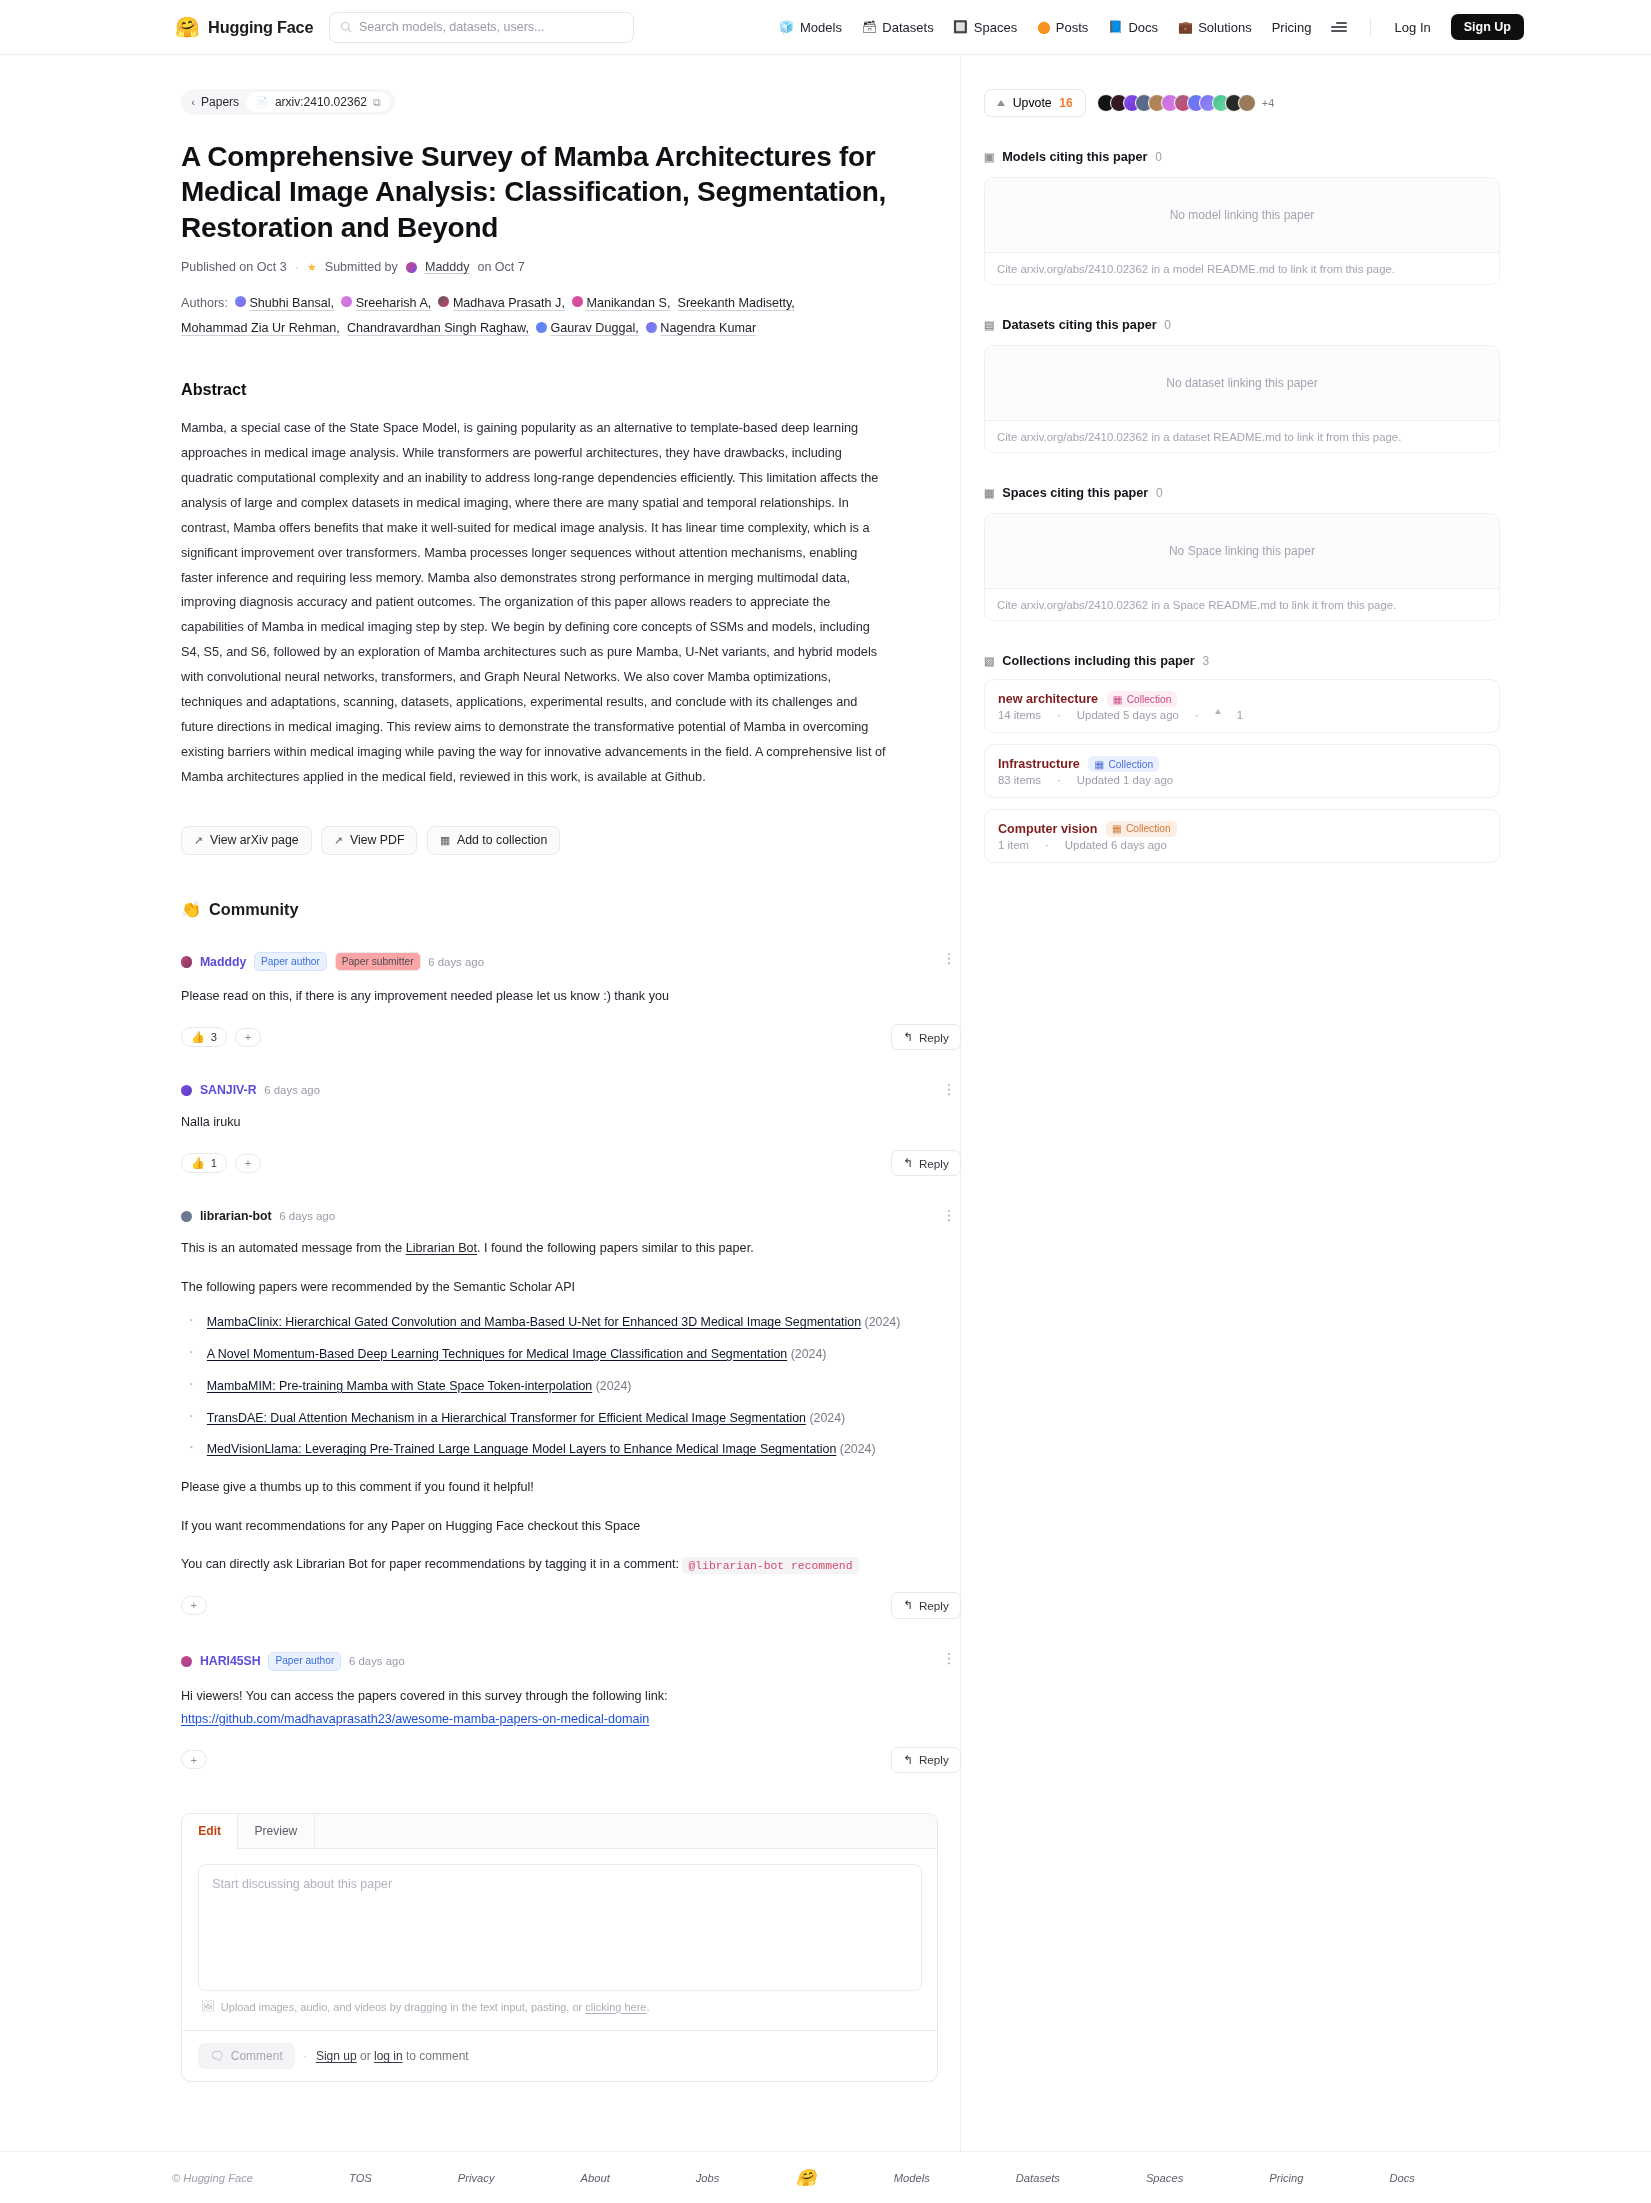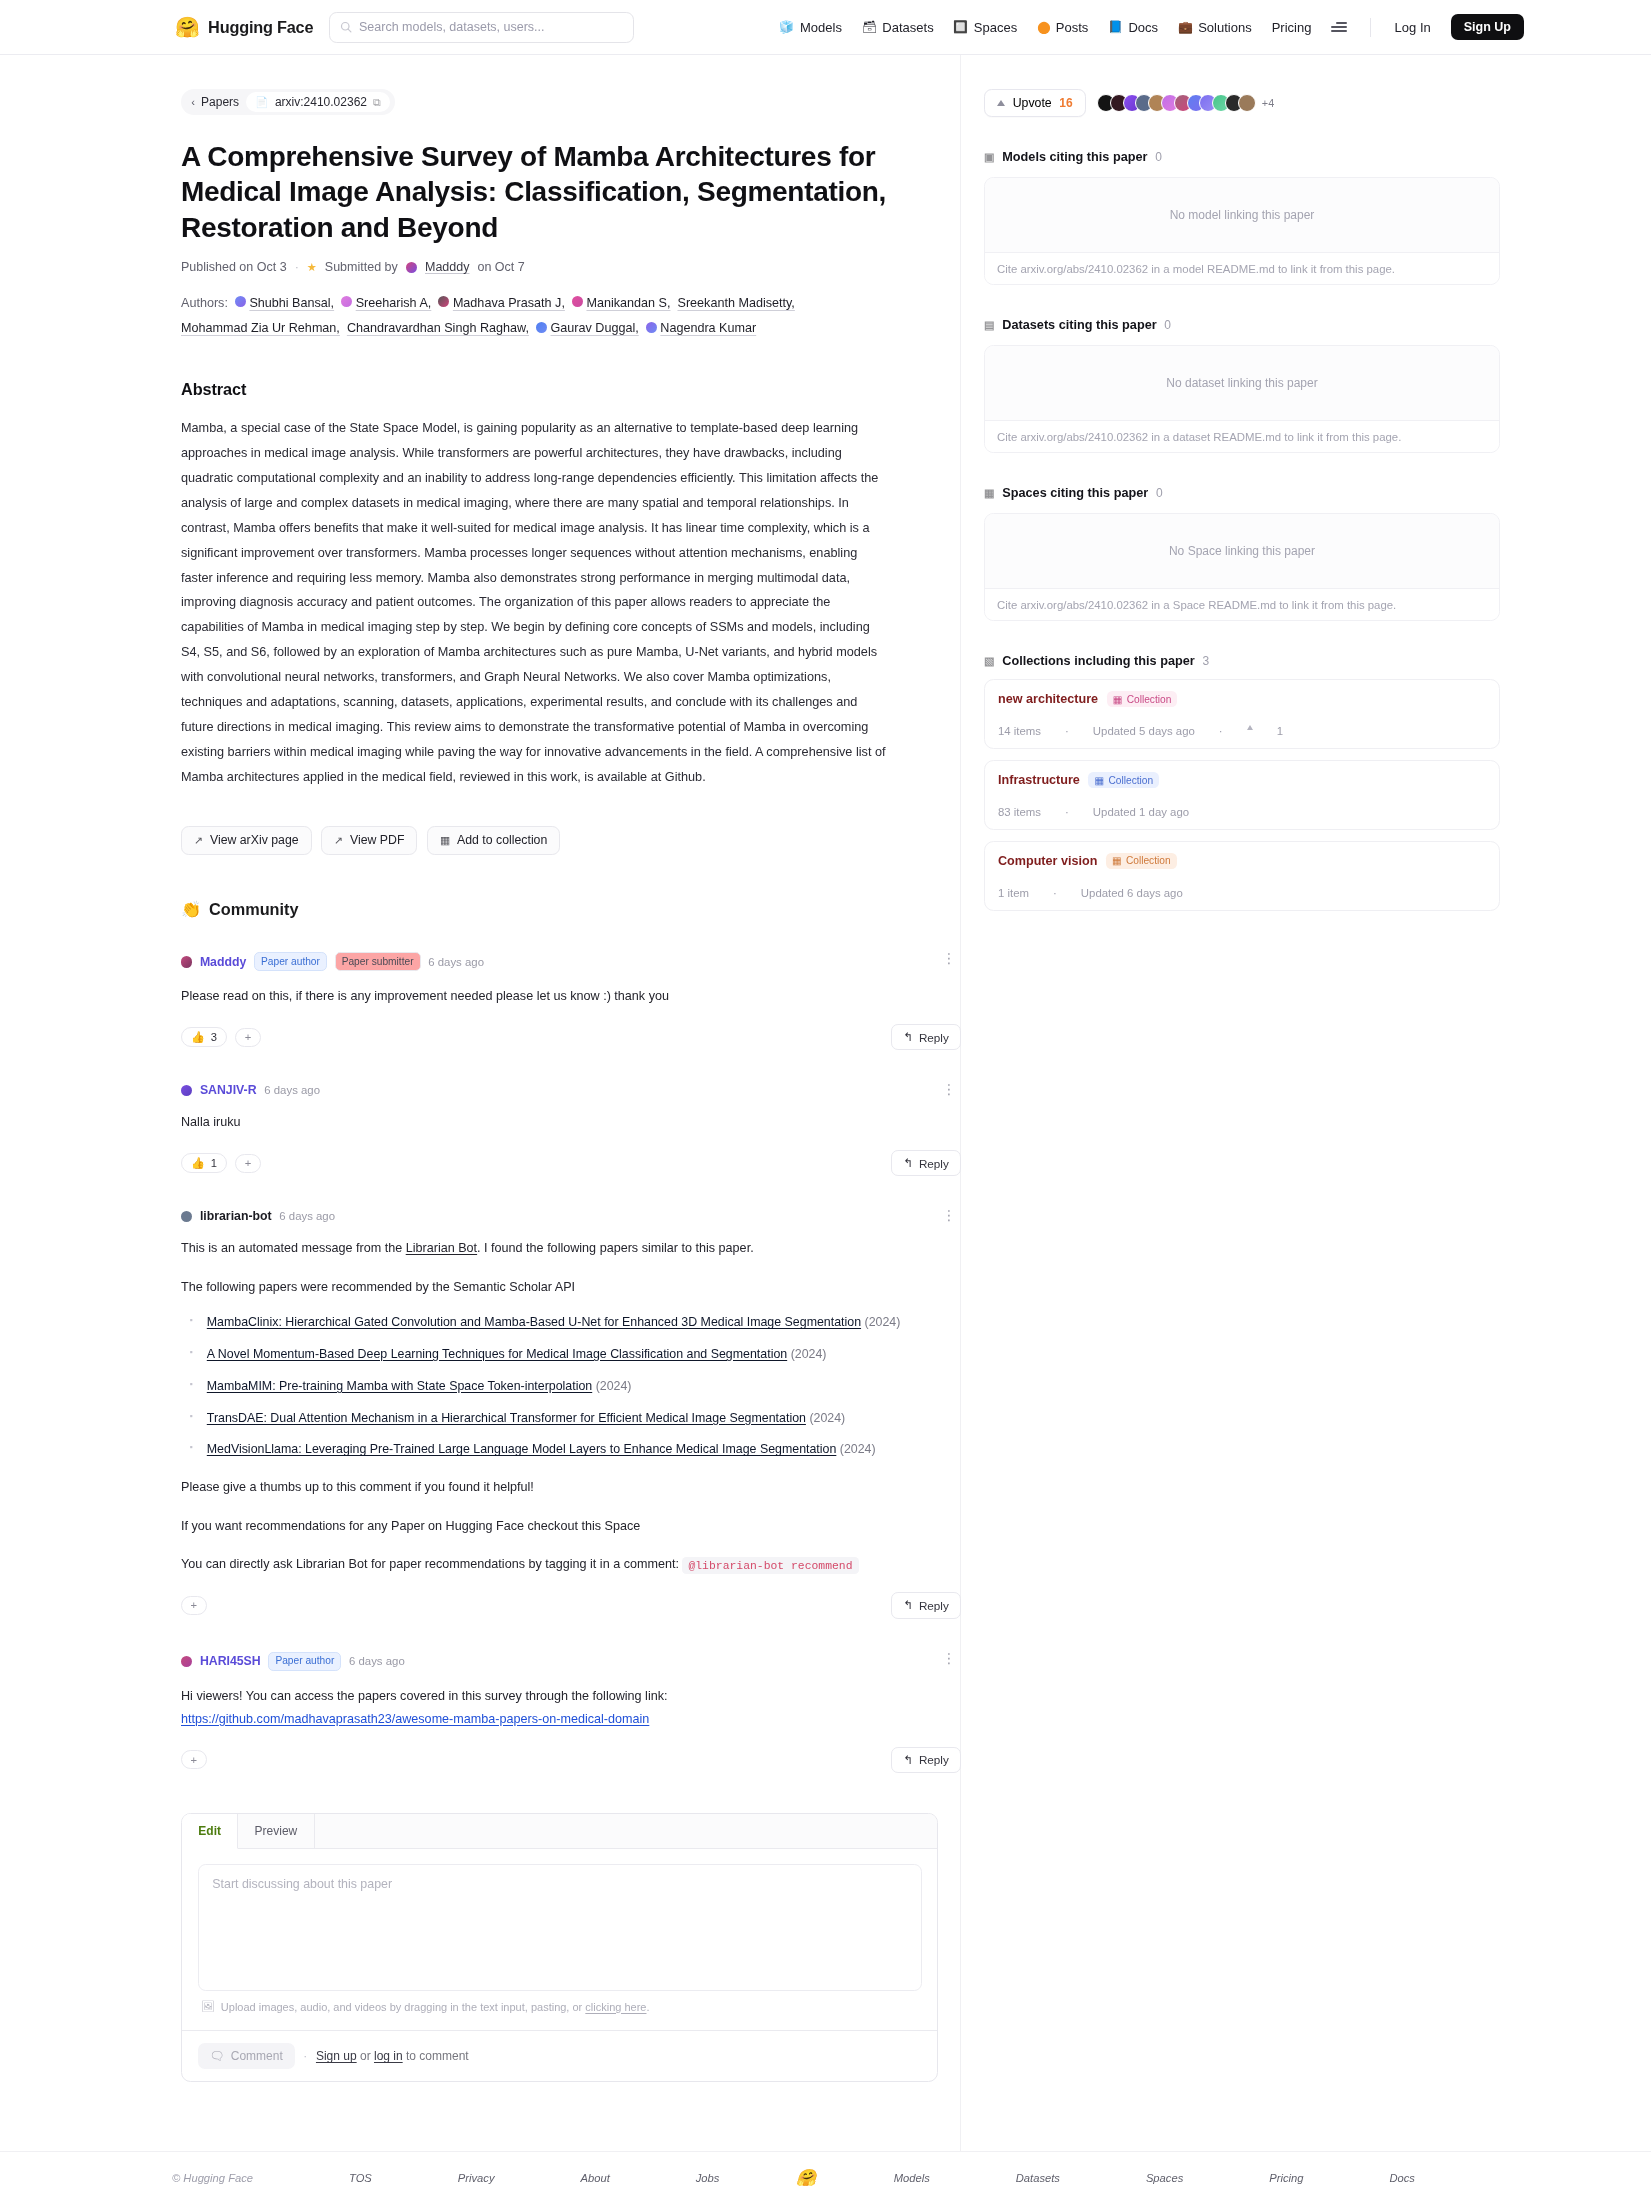"14 items" .coll-sub { gap: 24px -> 16px; margin-top: 18px -> 2px }
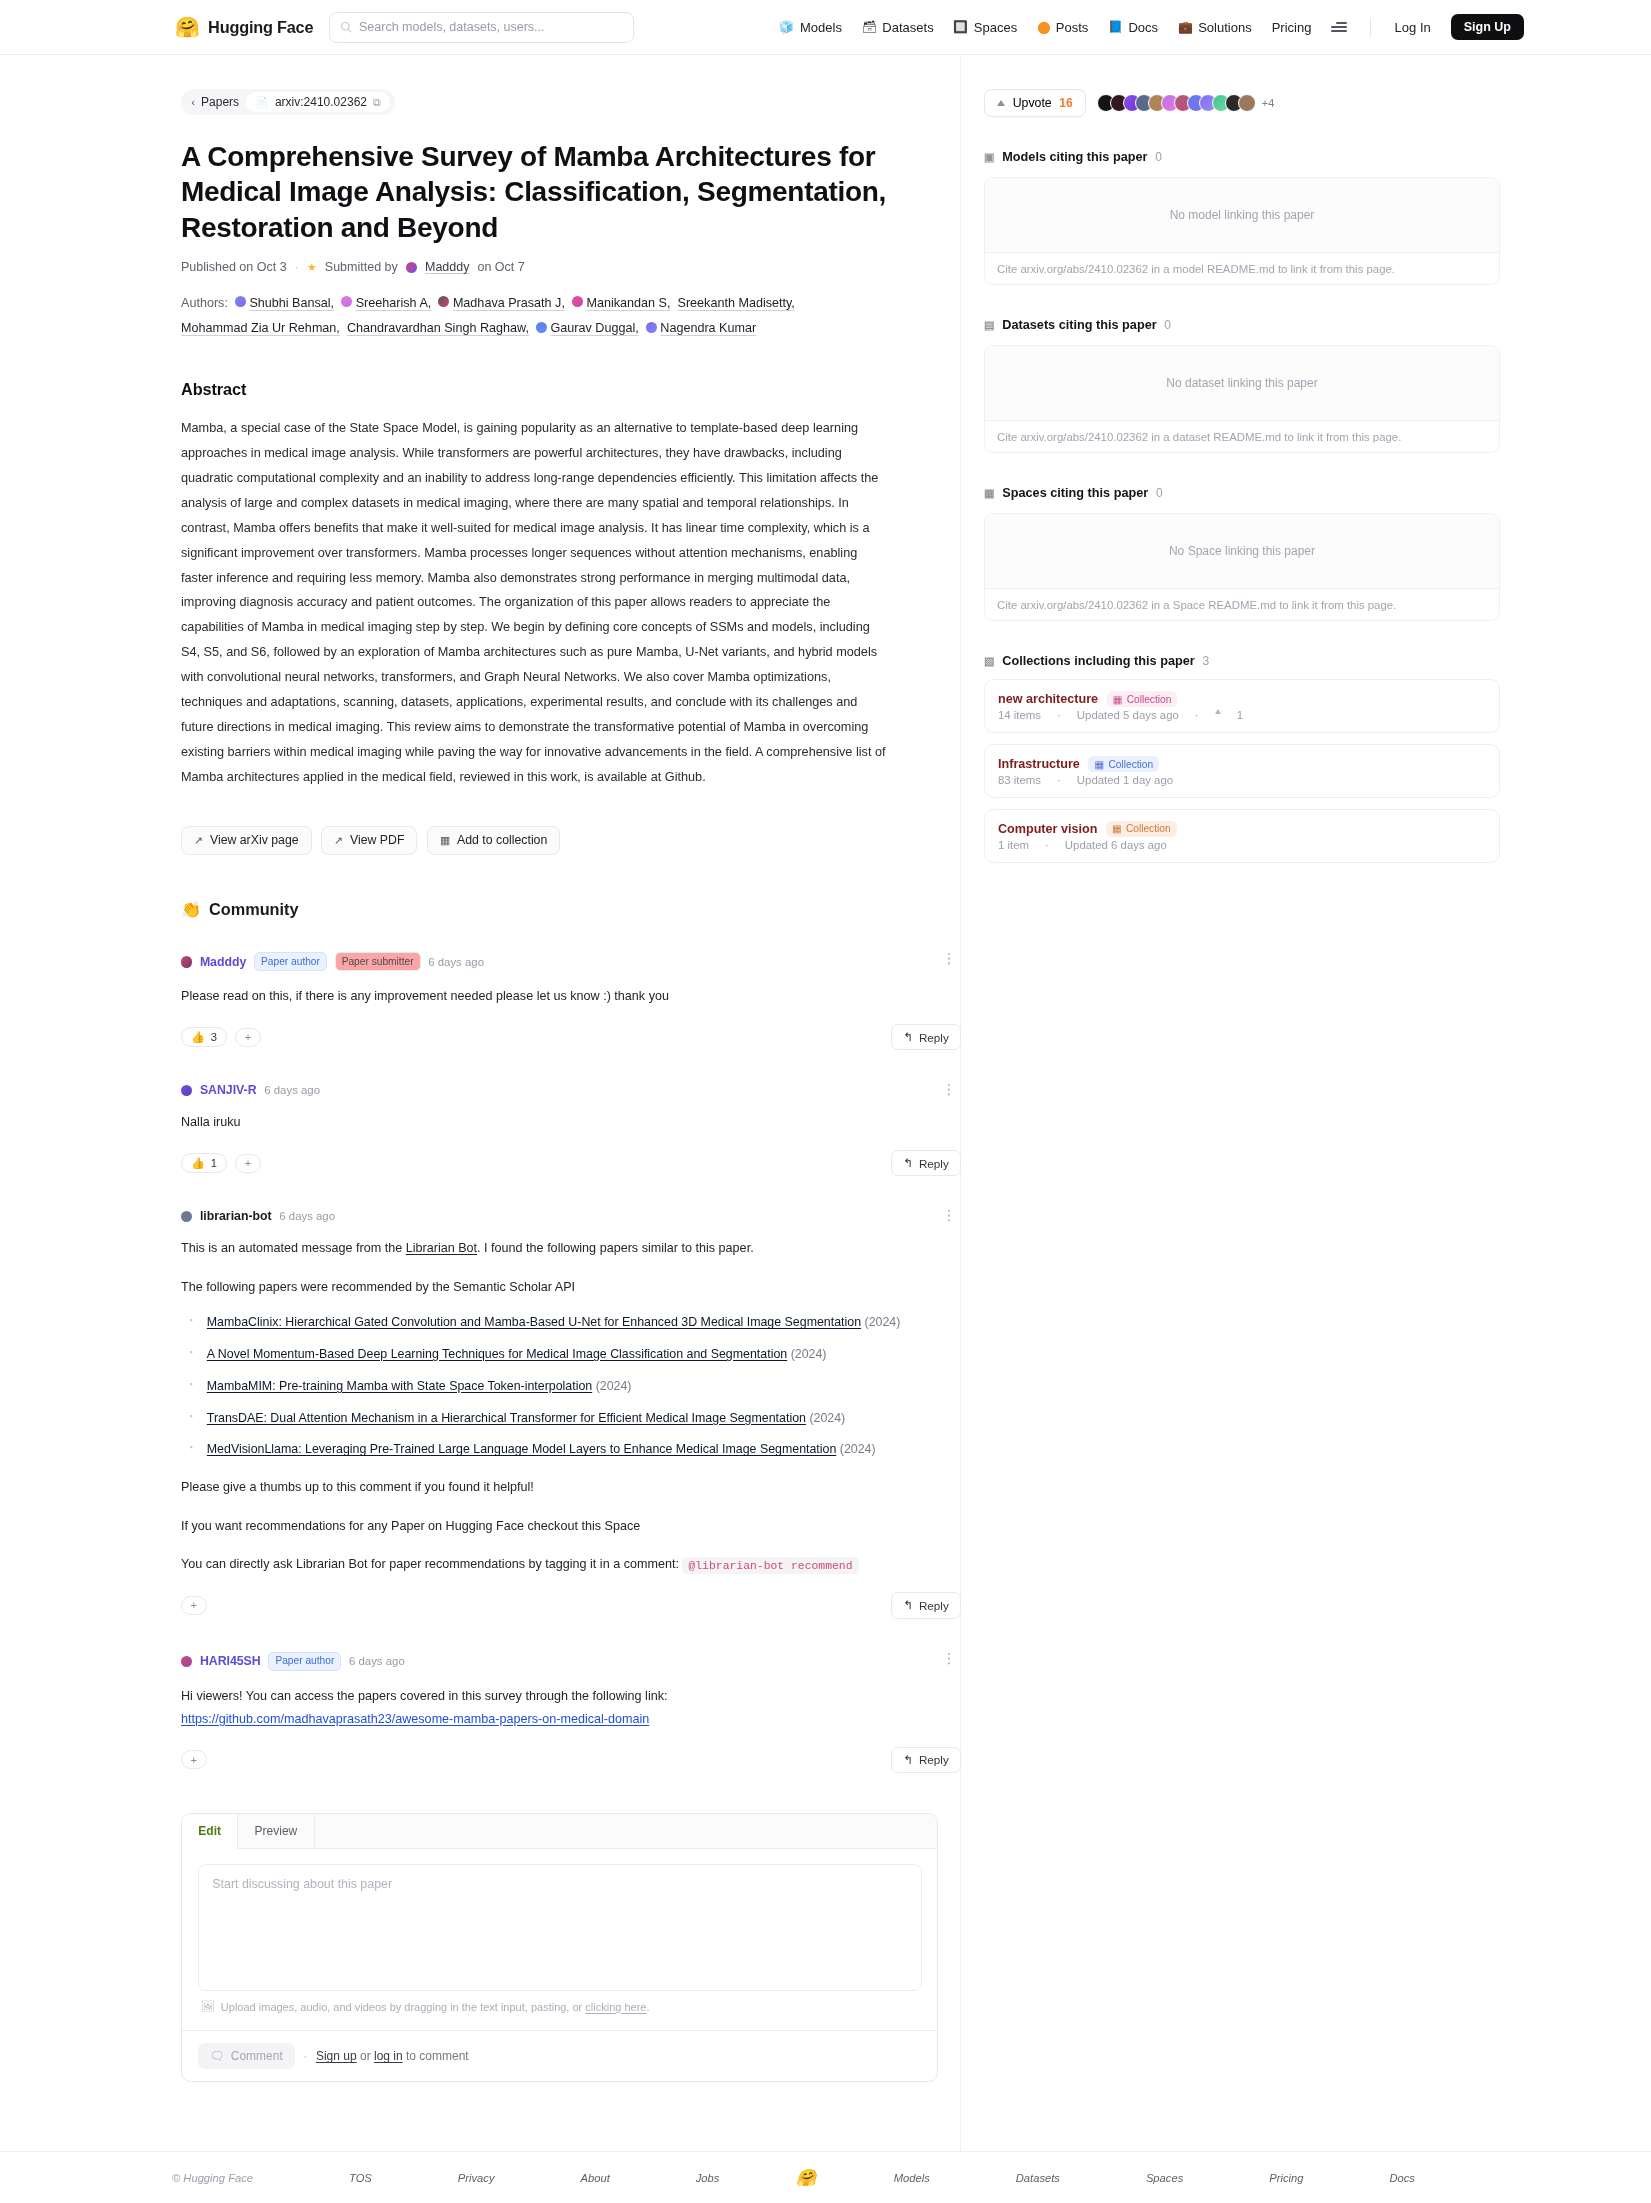"Edit" .ed-tab.active { color: #4d7c0f -> #c2410c }
